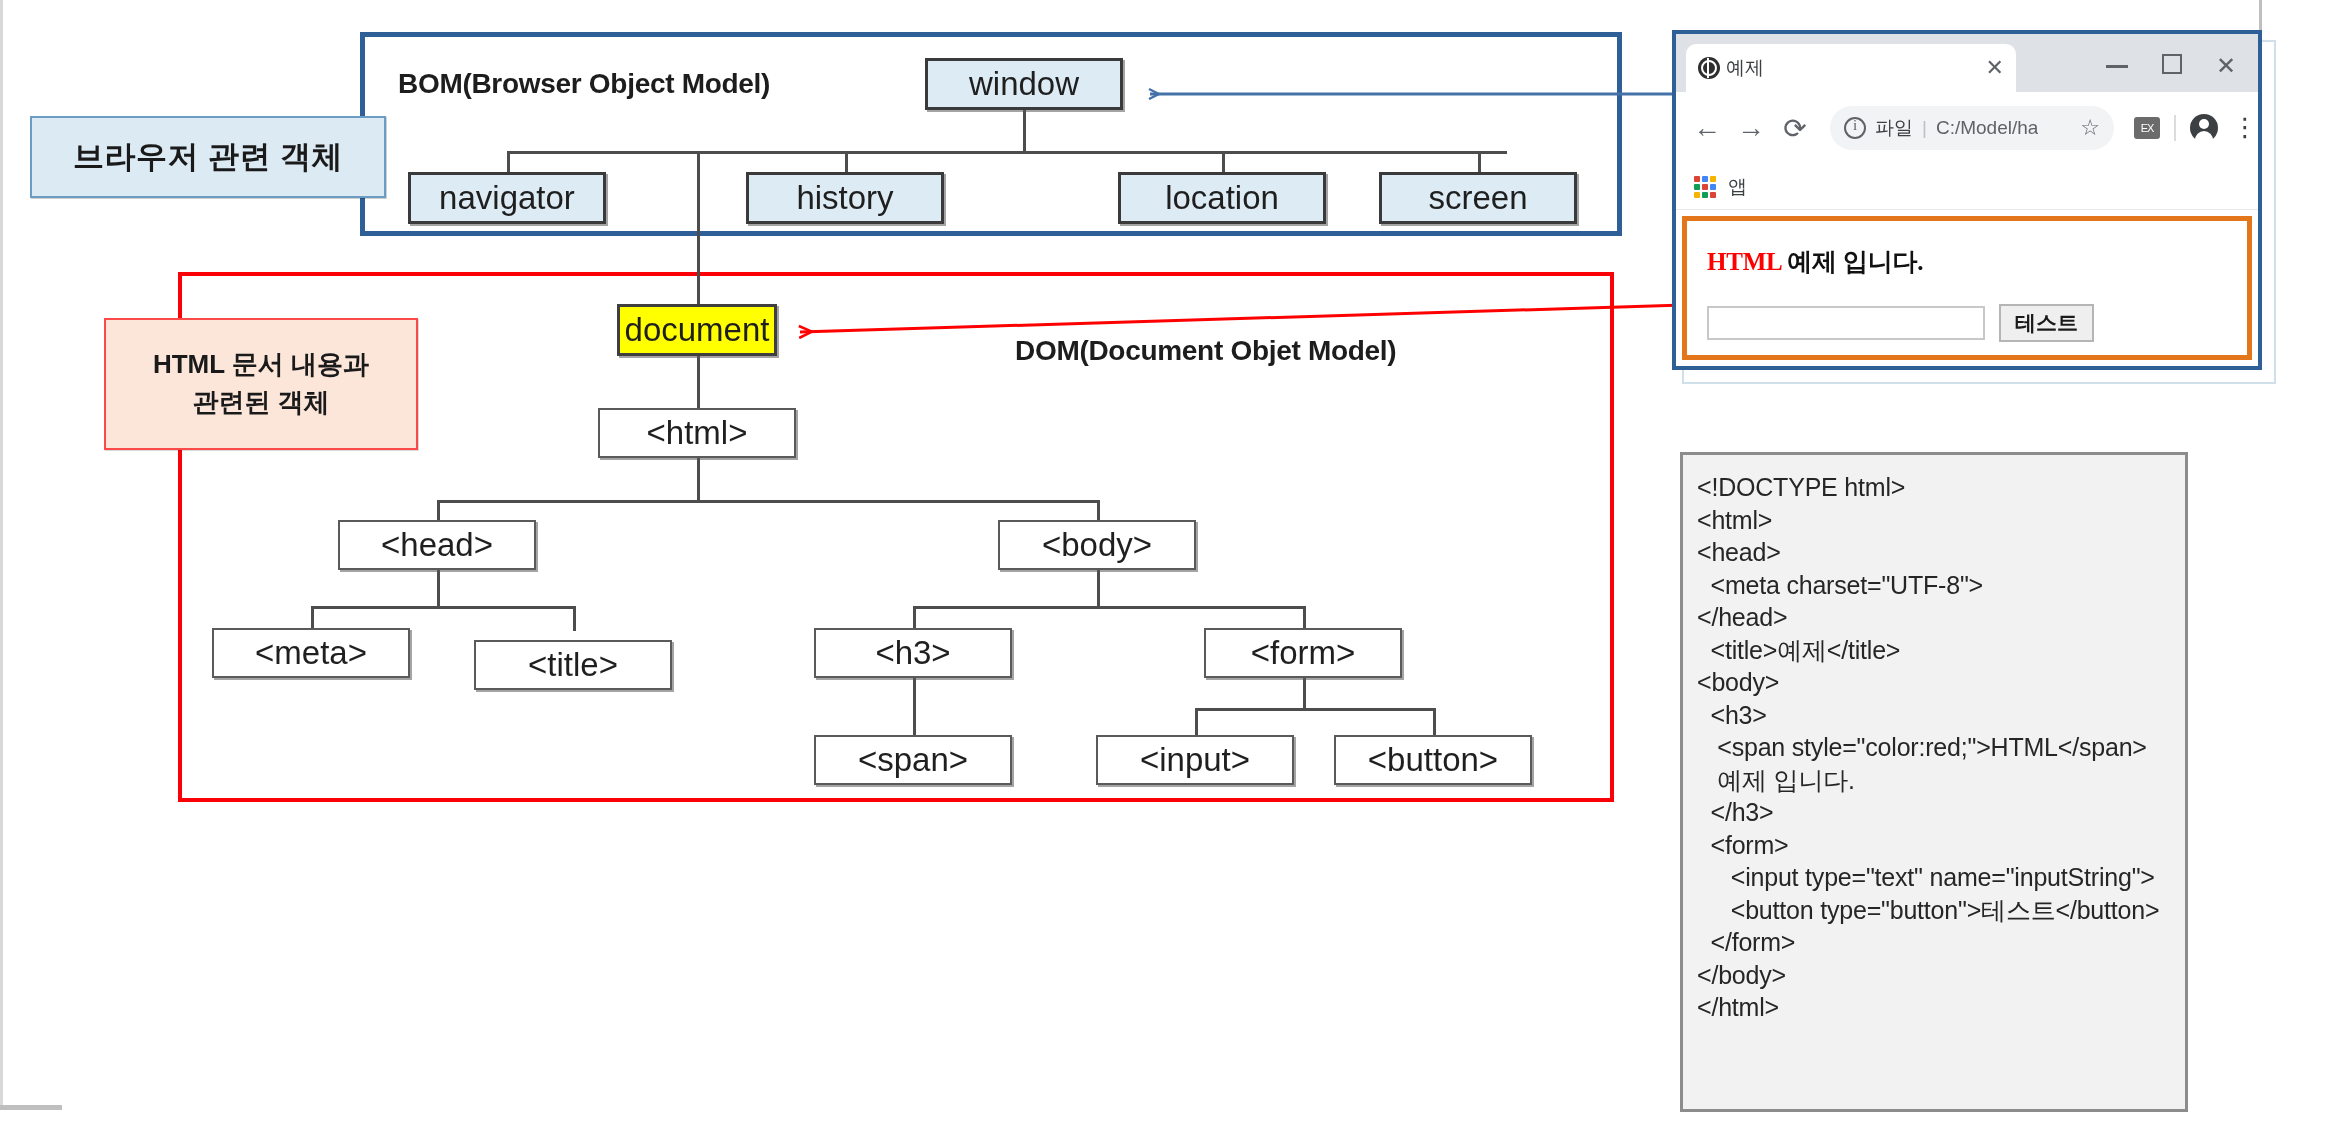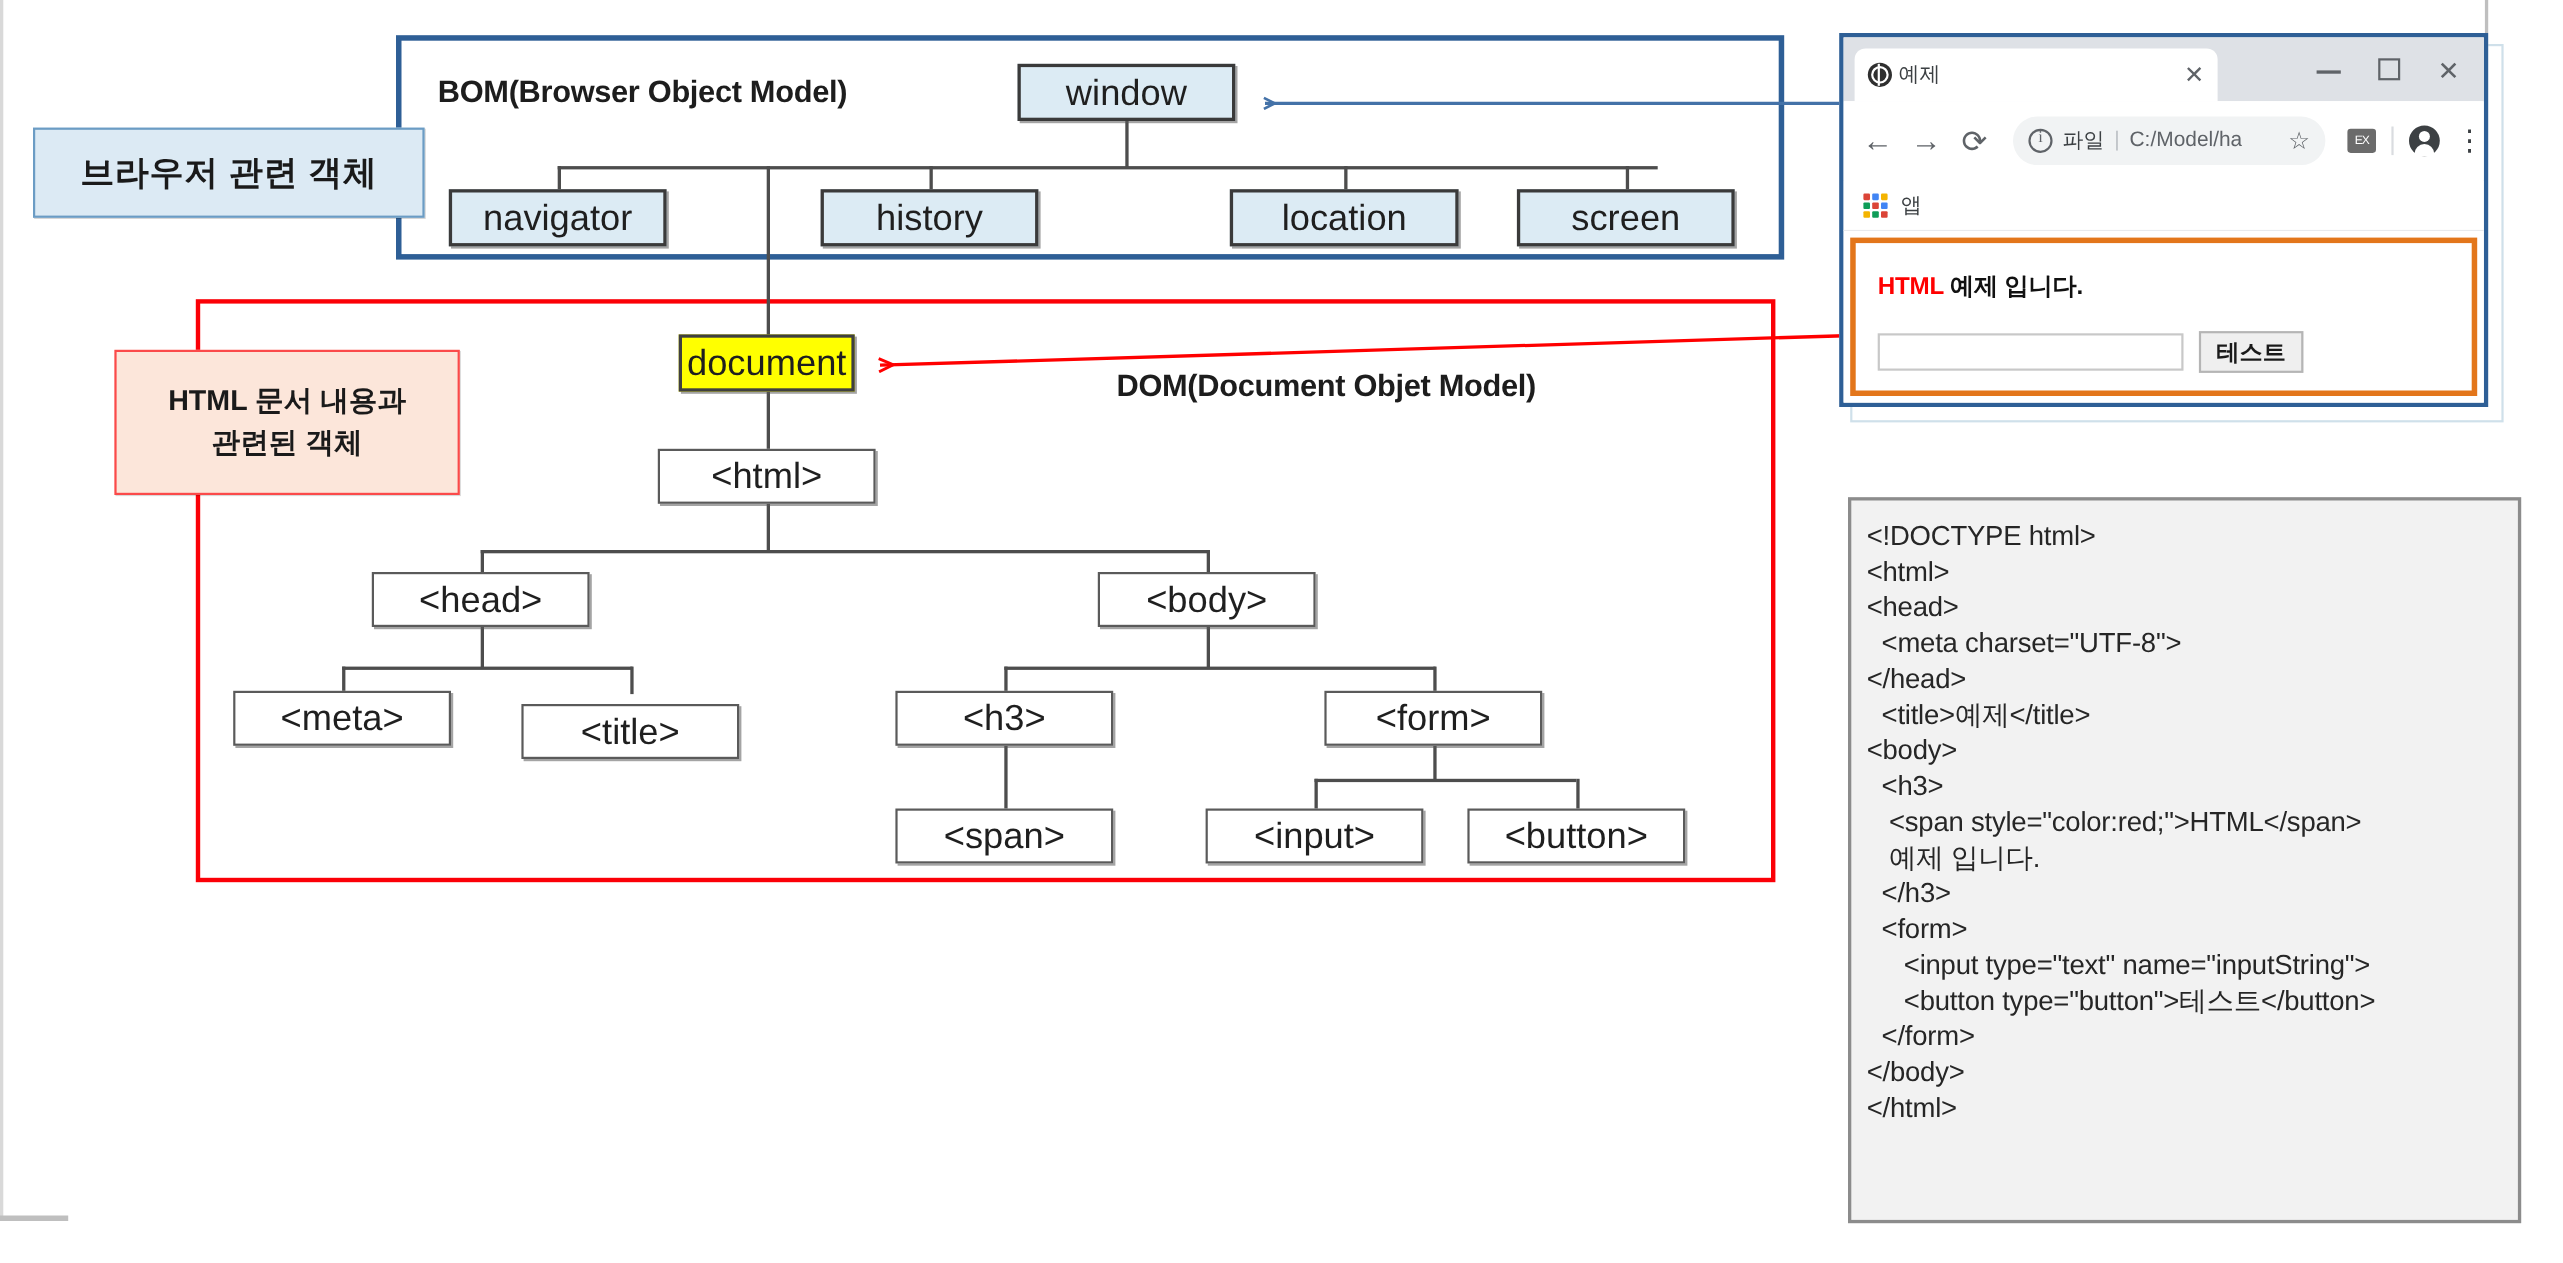"HTML 예제 입니다." .page-h3 { font-family: none -> Liberation Serif, serif; font-size: 22px -> 25px }
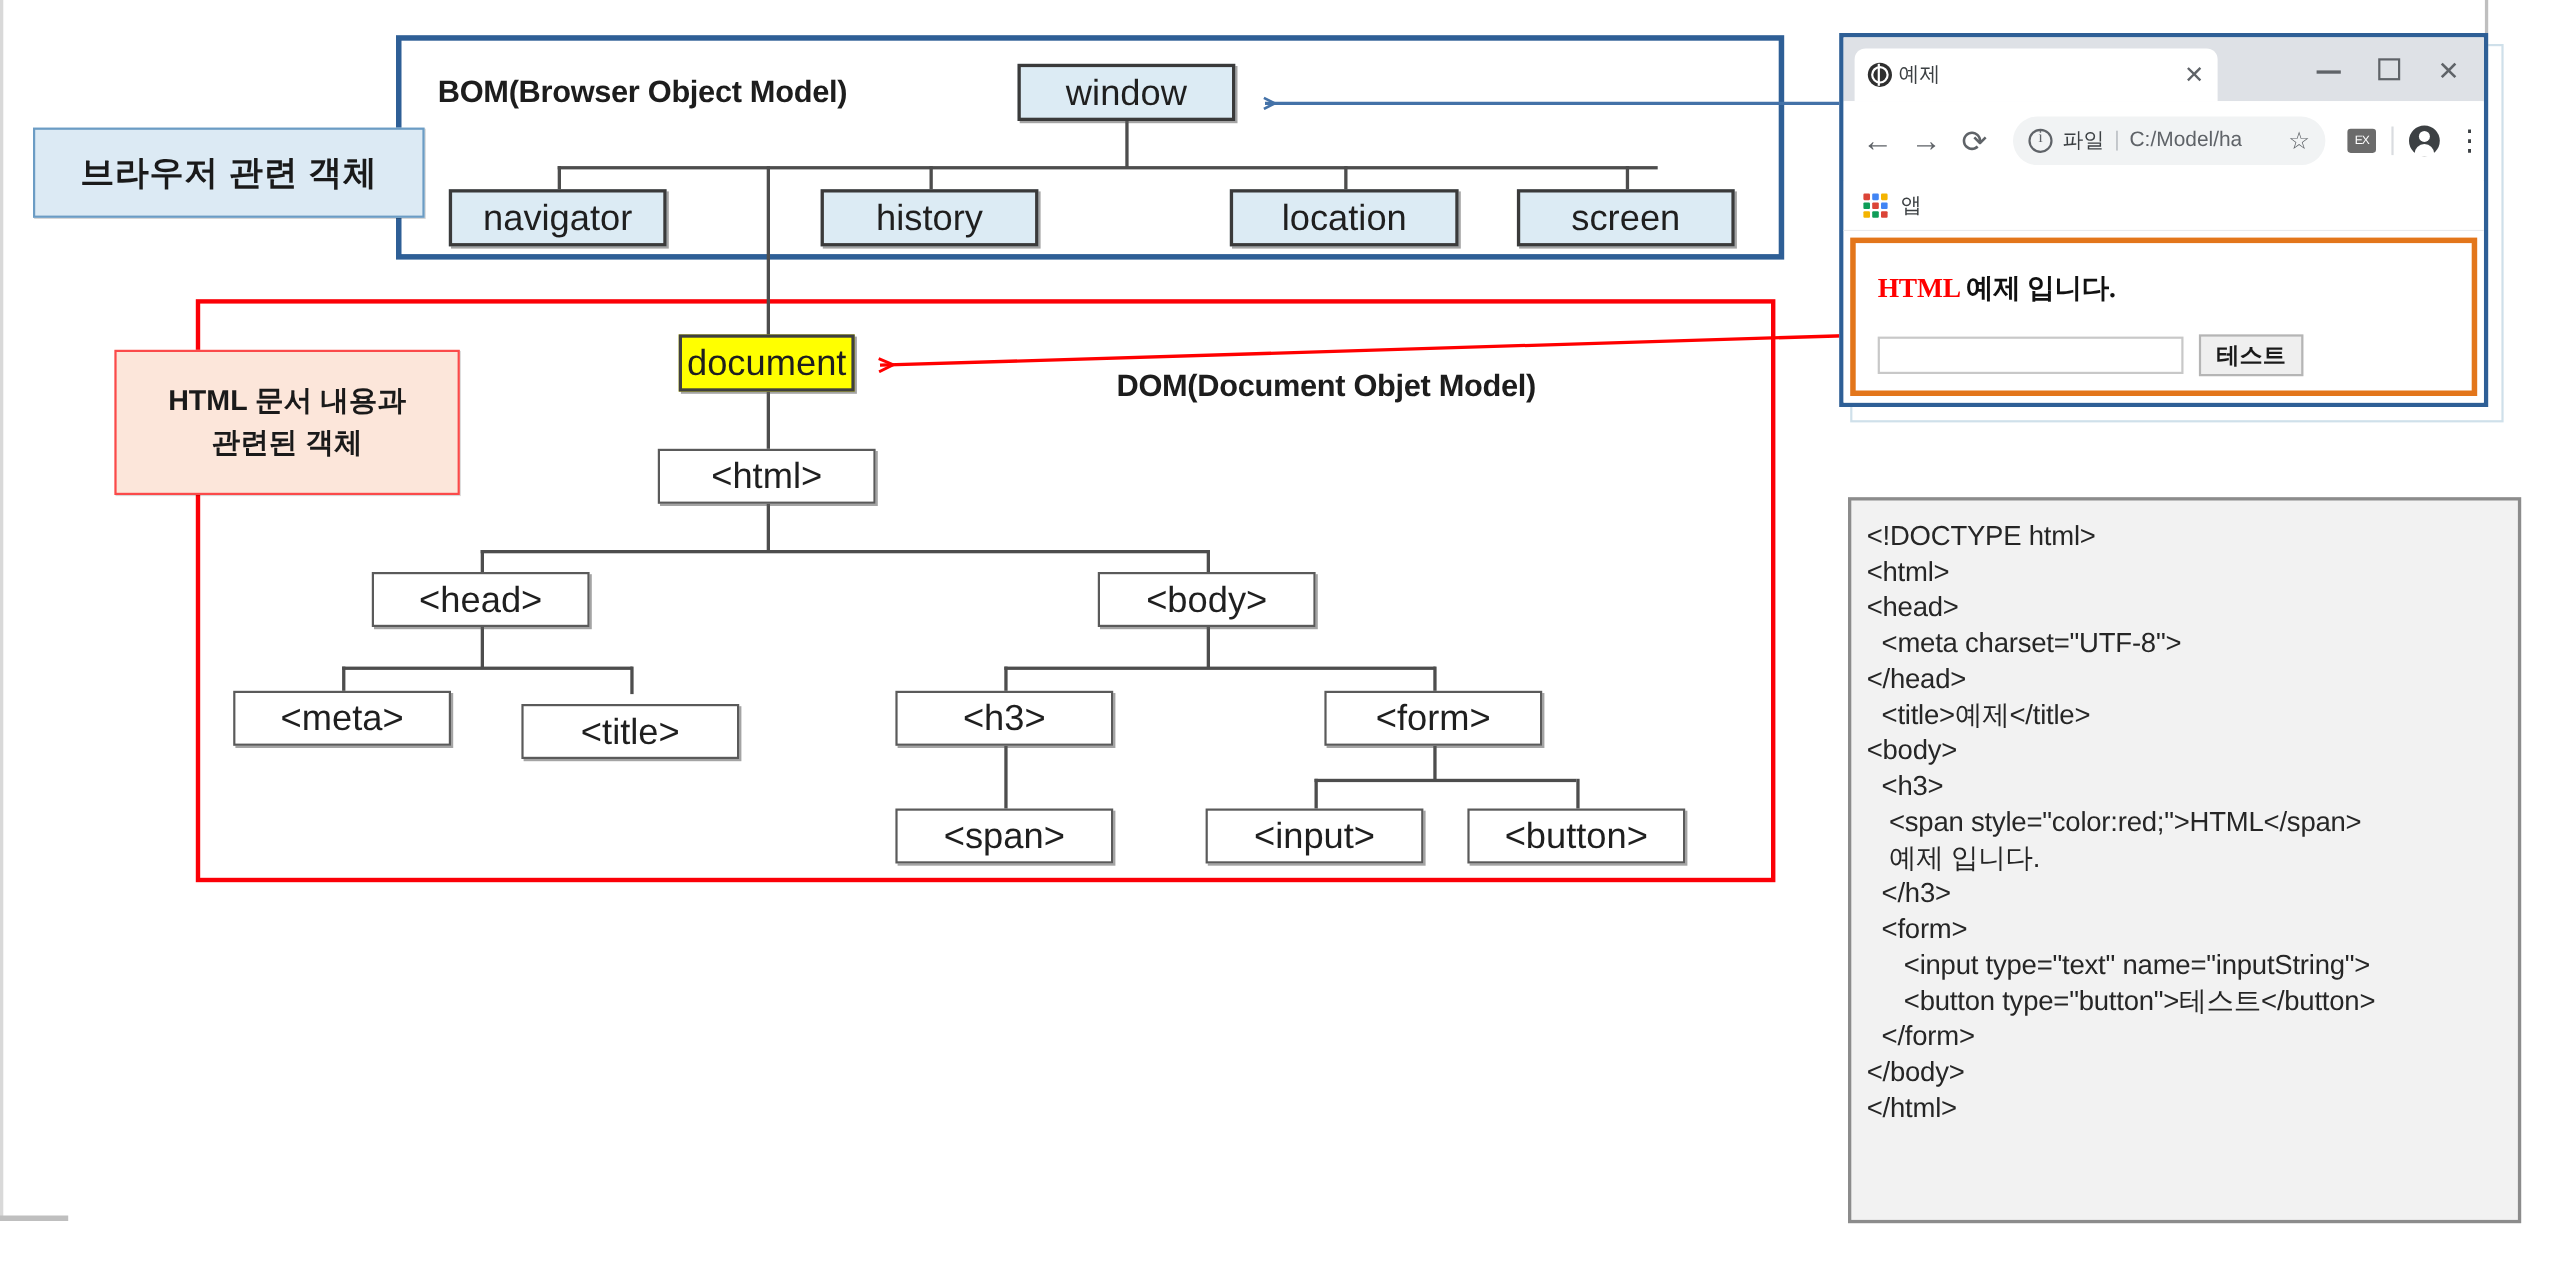"<!DOCTYPE html>" .codepanel { width: 612px -> 508px }
